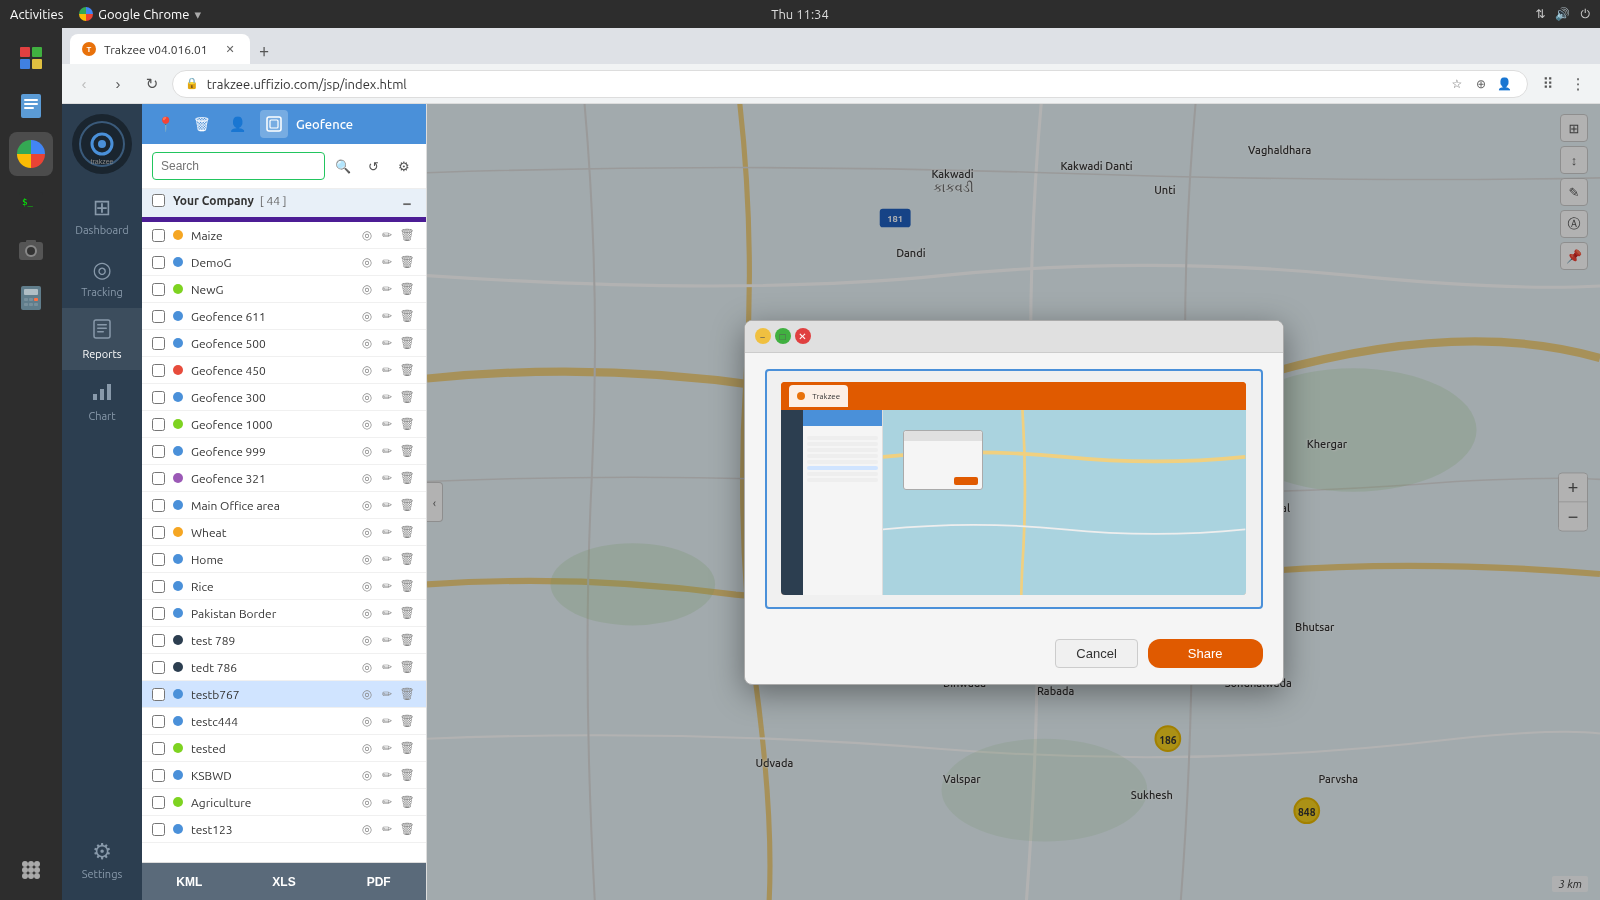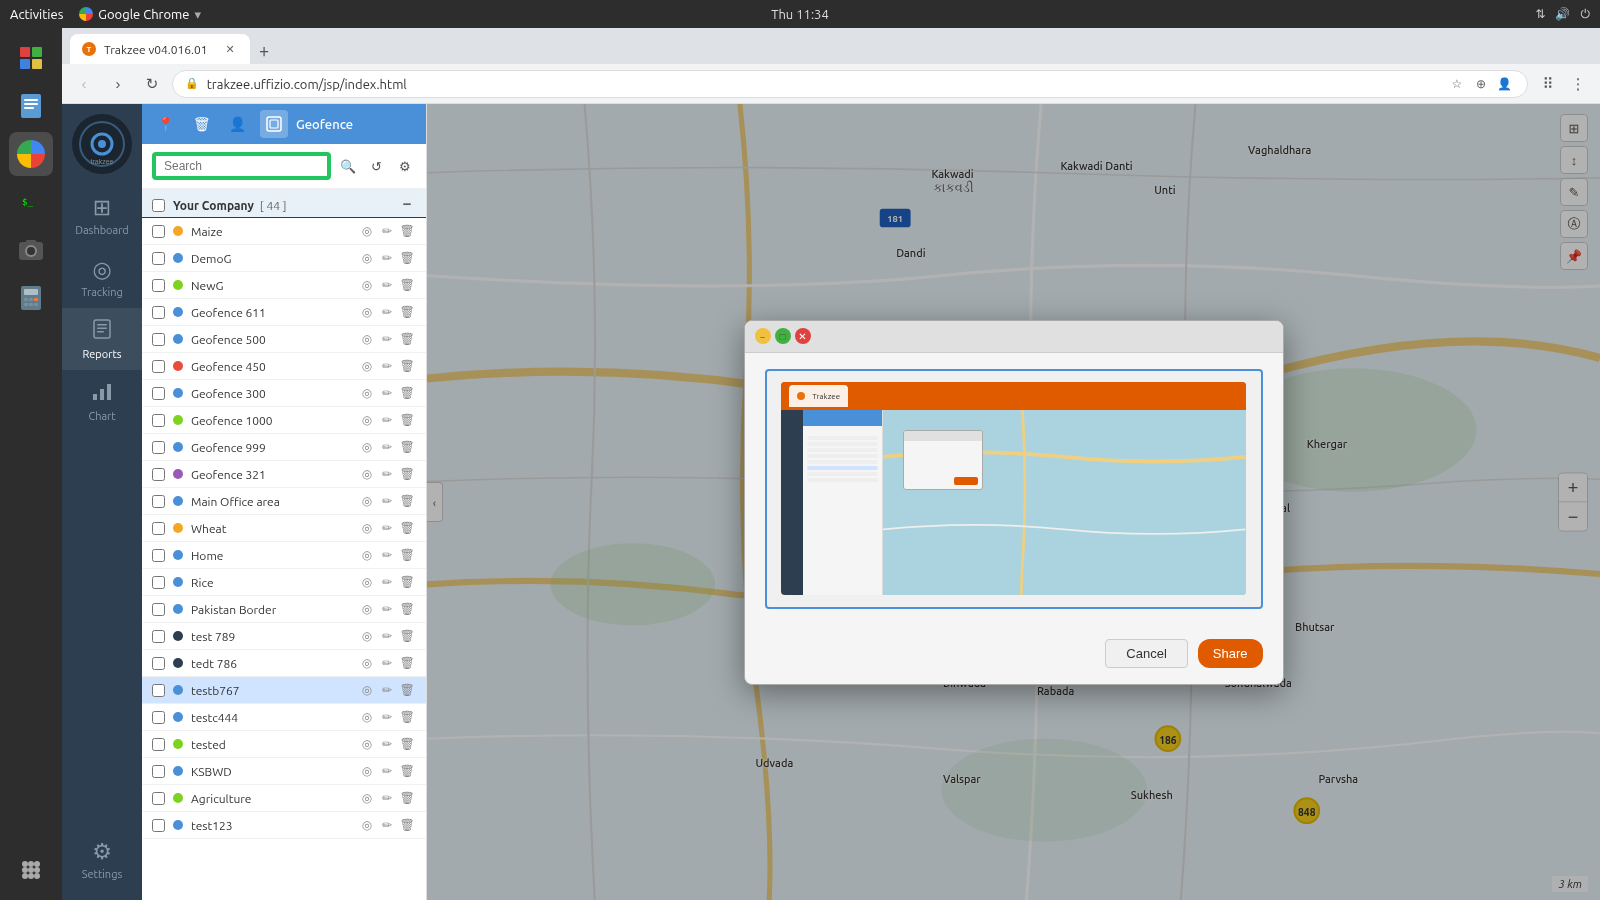"Search" .search-input { border: 4px solid #22c55e -> 1px solid #22c55e }
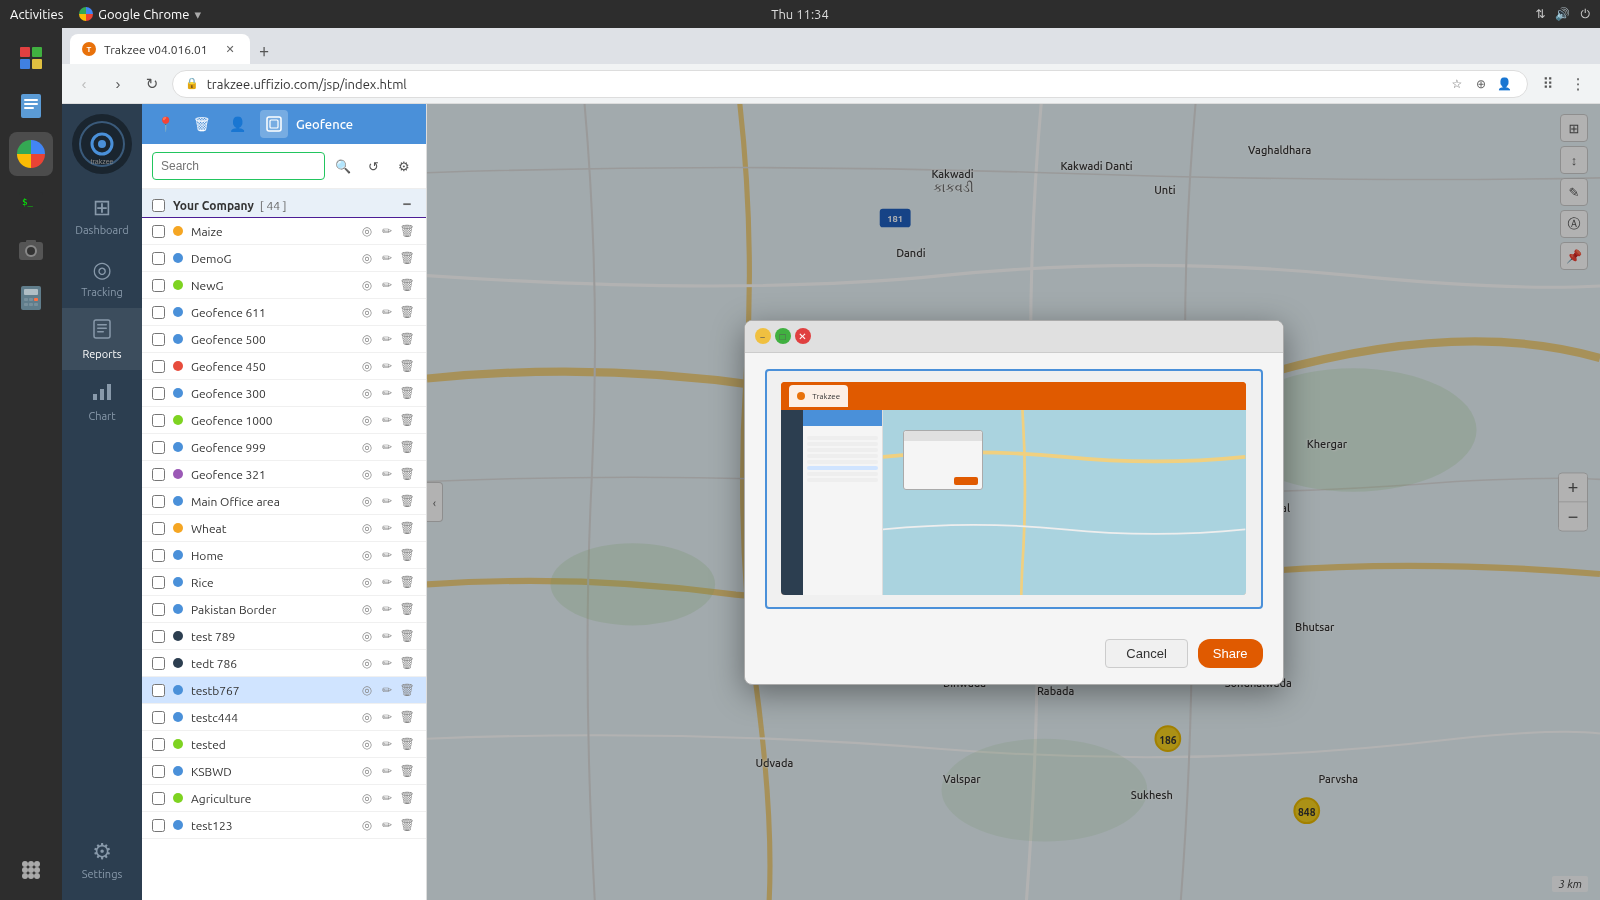"Your Company" .panel-group { align-items: flex-end -> flex-start; border-bottom: 1px solid #4c1d95 -> 5px solid #4c1d95 }
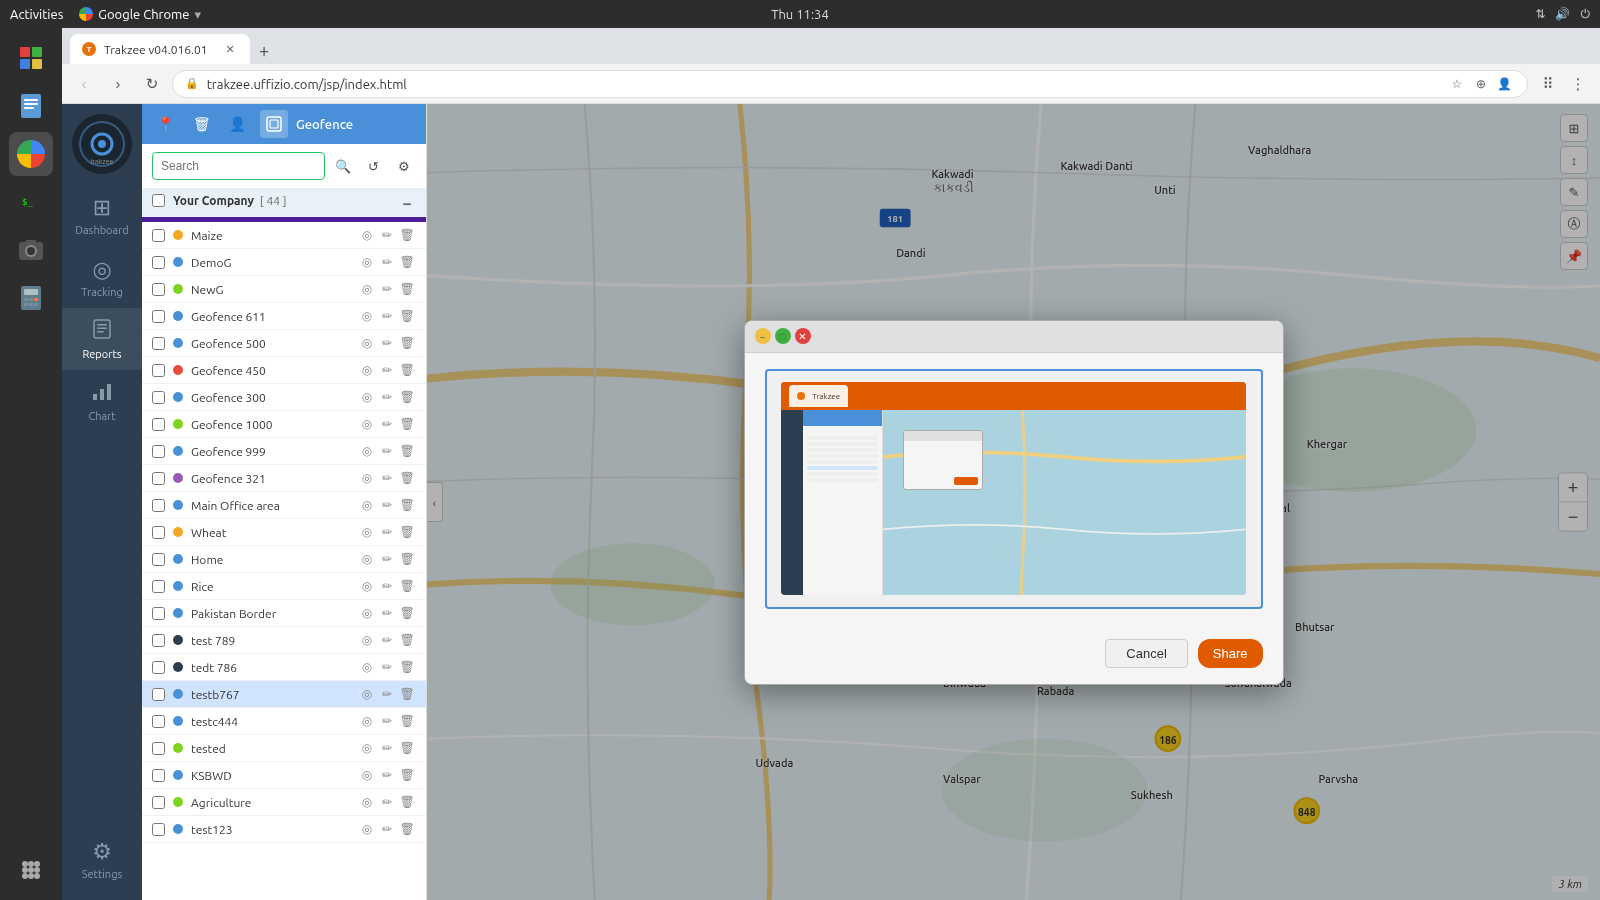"Share" .btn-share { padding: 7px 15px -> 7px 40px }
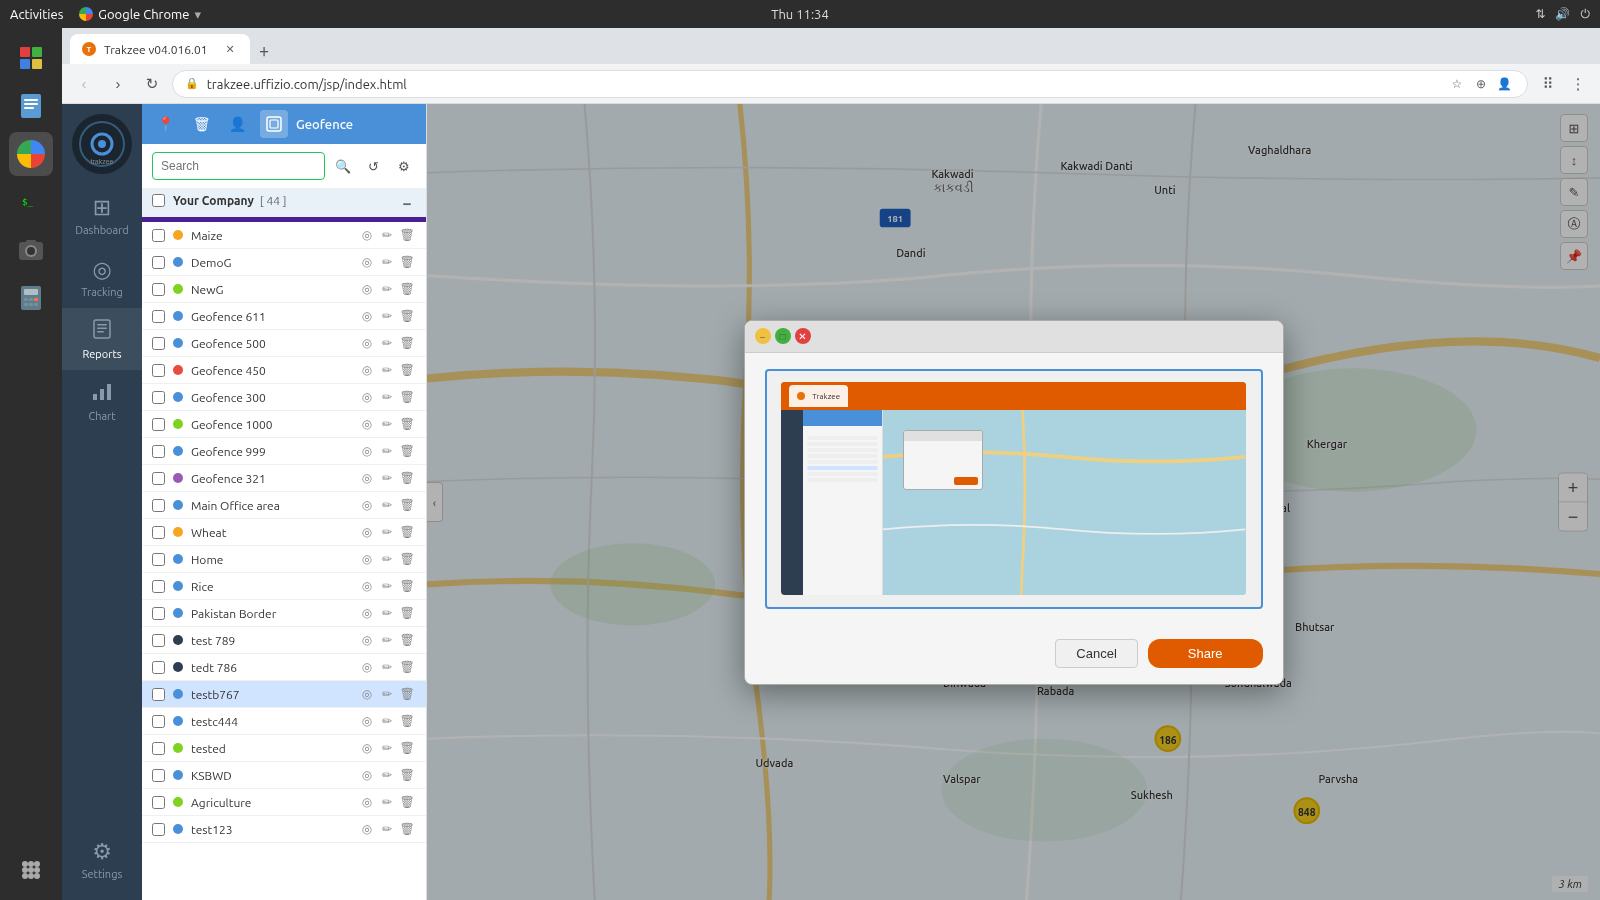"KML" div.panel-footer { html: none -> <div> <button>KML</button> <button>XLS</button> <button>PDF</button> </div> }
